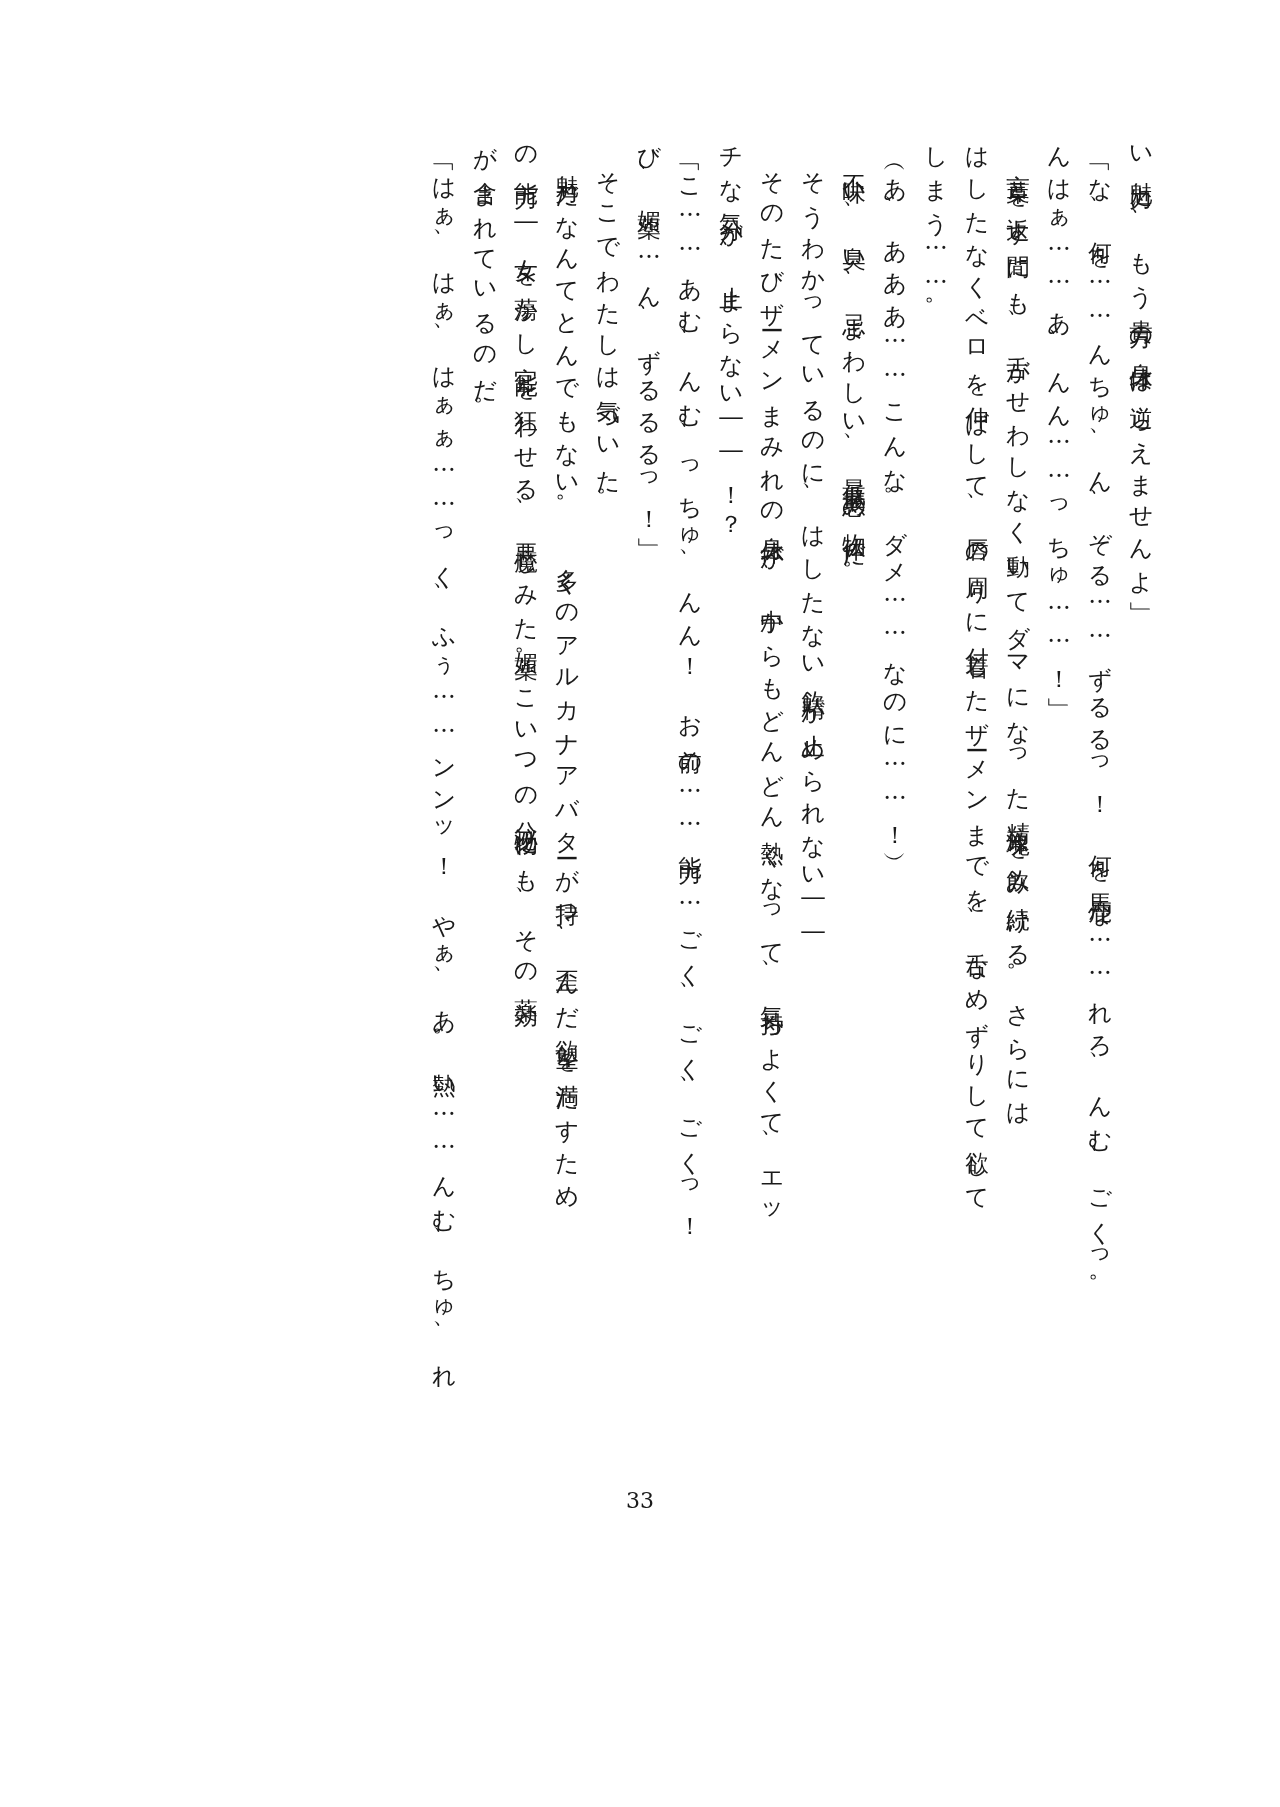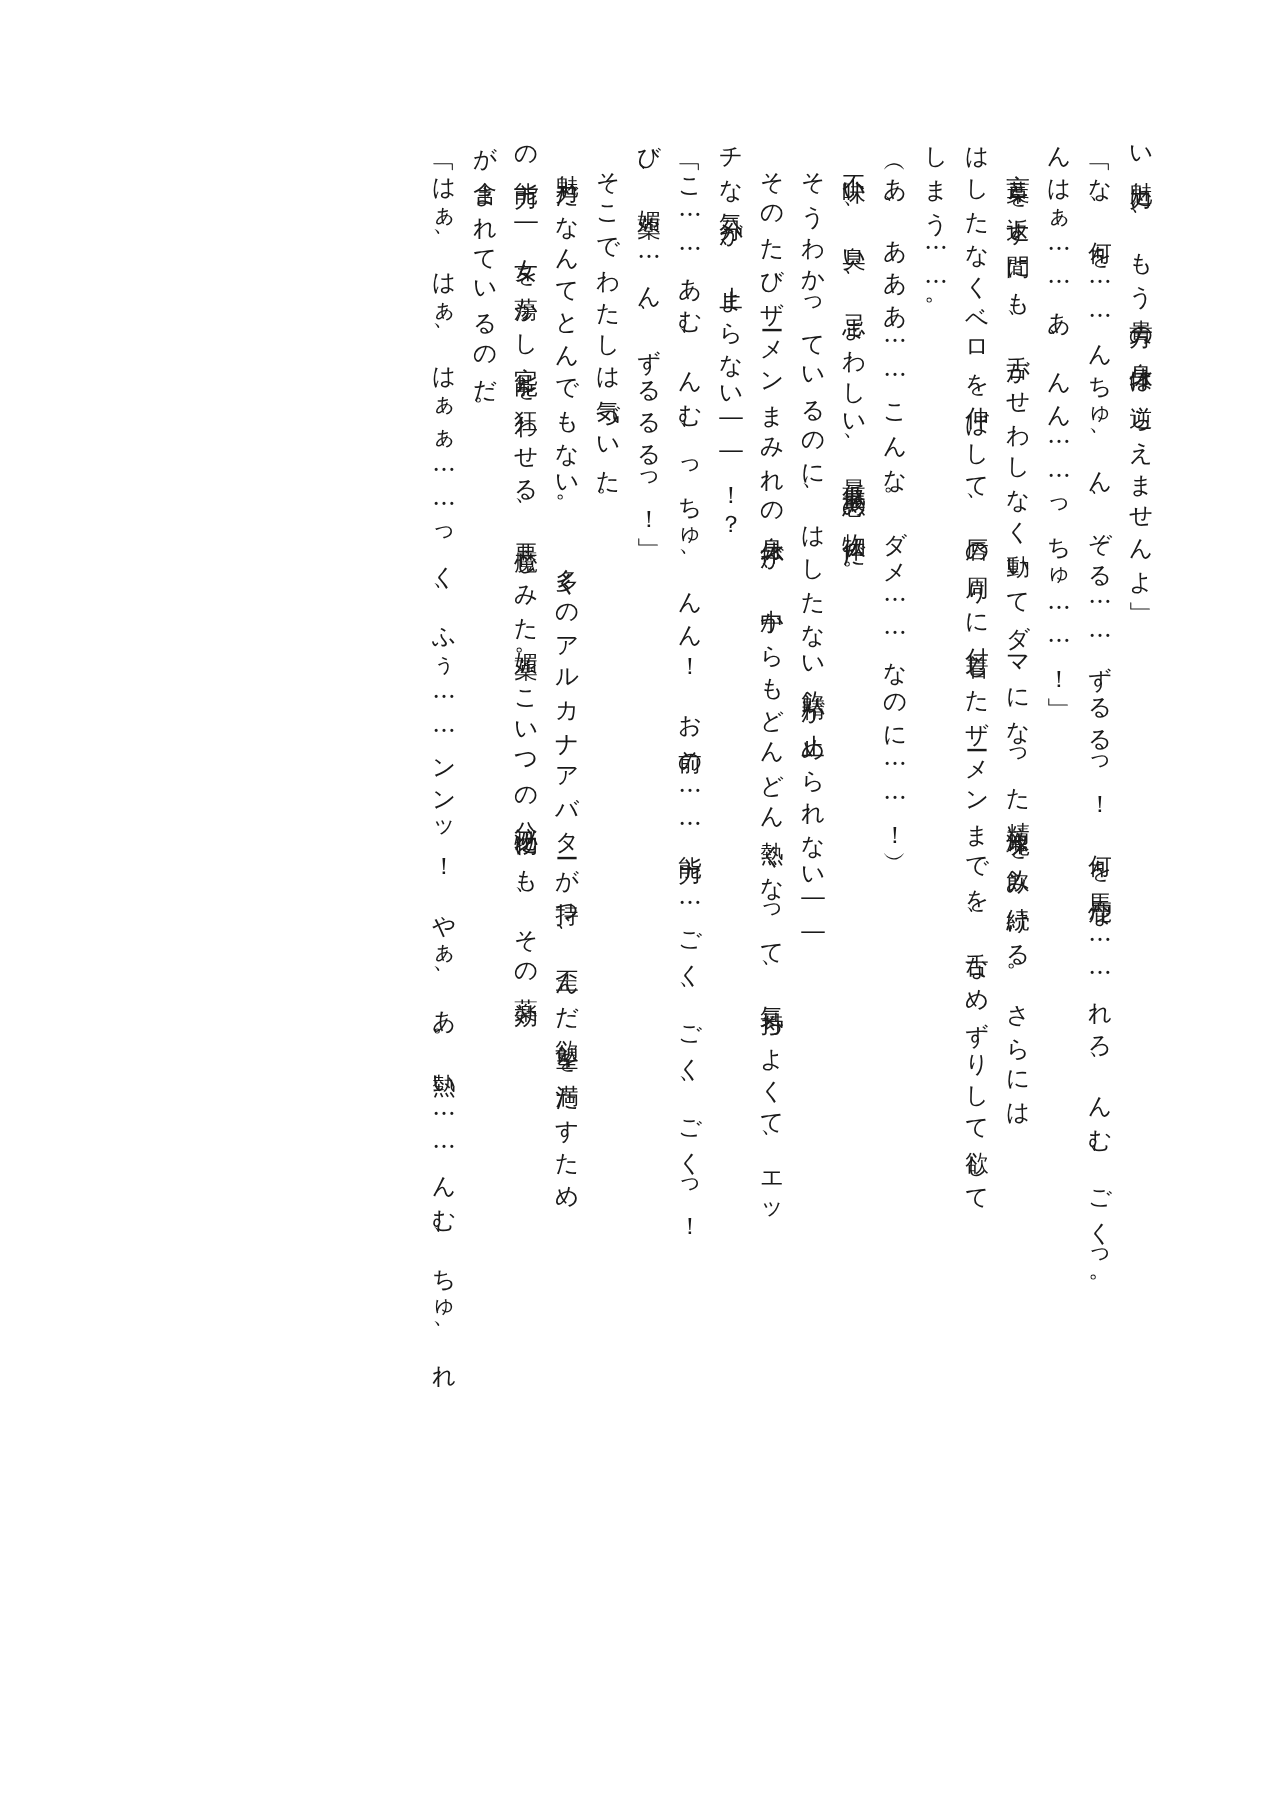"33" div.page-number { html: none -> <div>33</div> }
